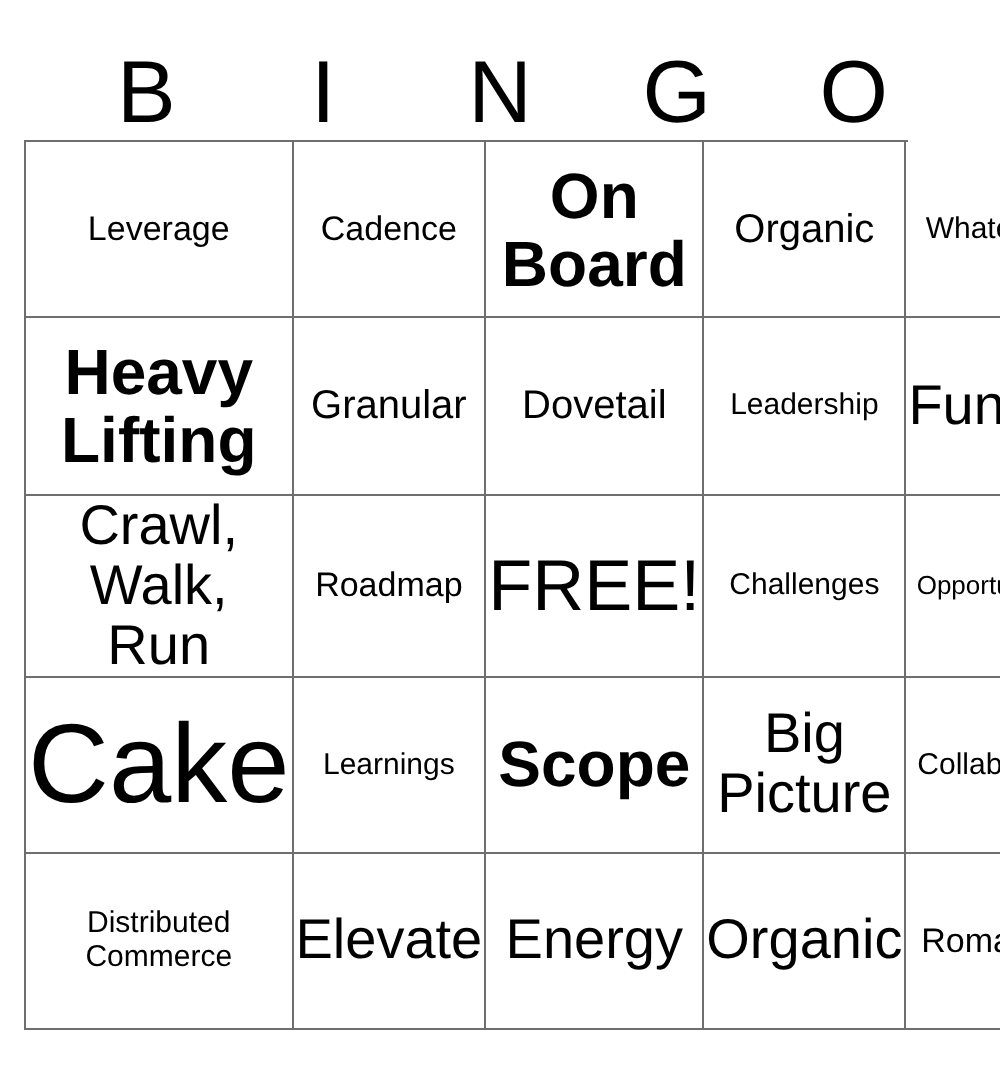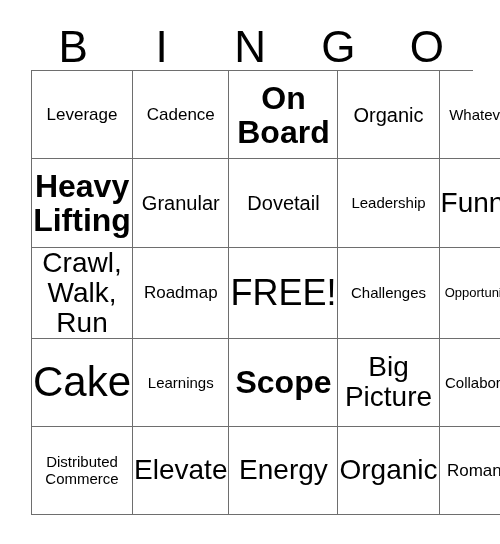"Leverage" #grid { left: 31px -> 12px }
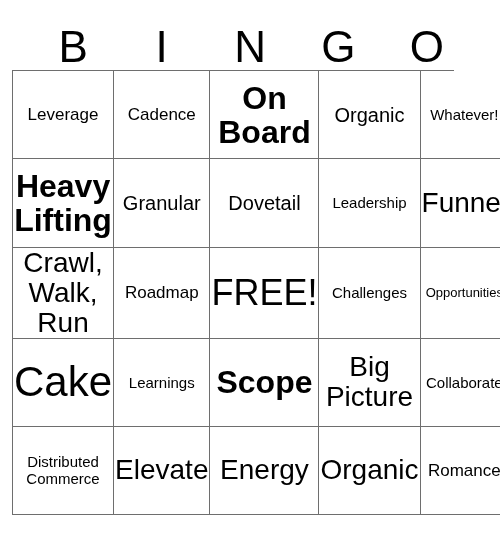"Cake" .fs-5xl { font-size: 42px -> 56px }
